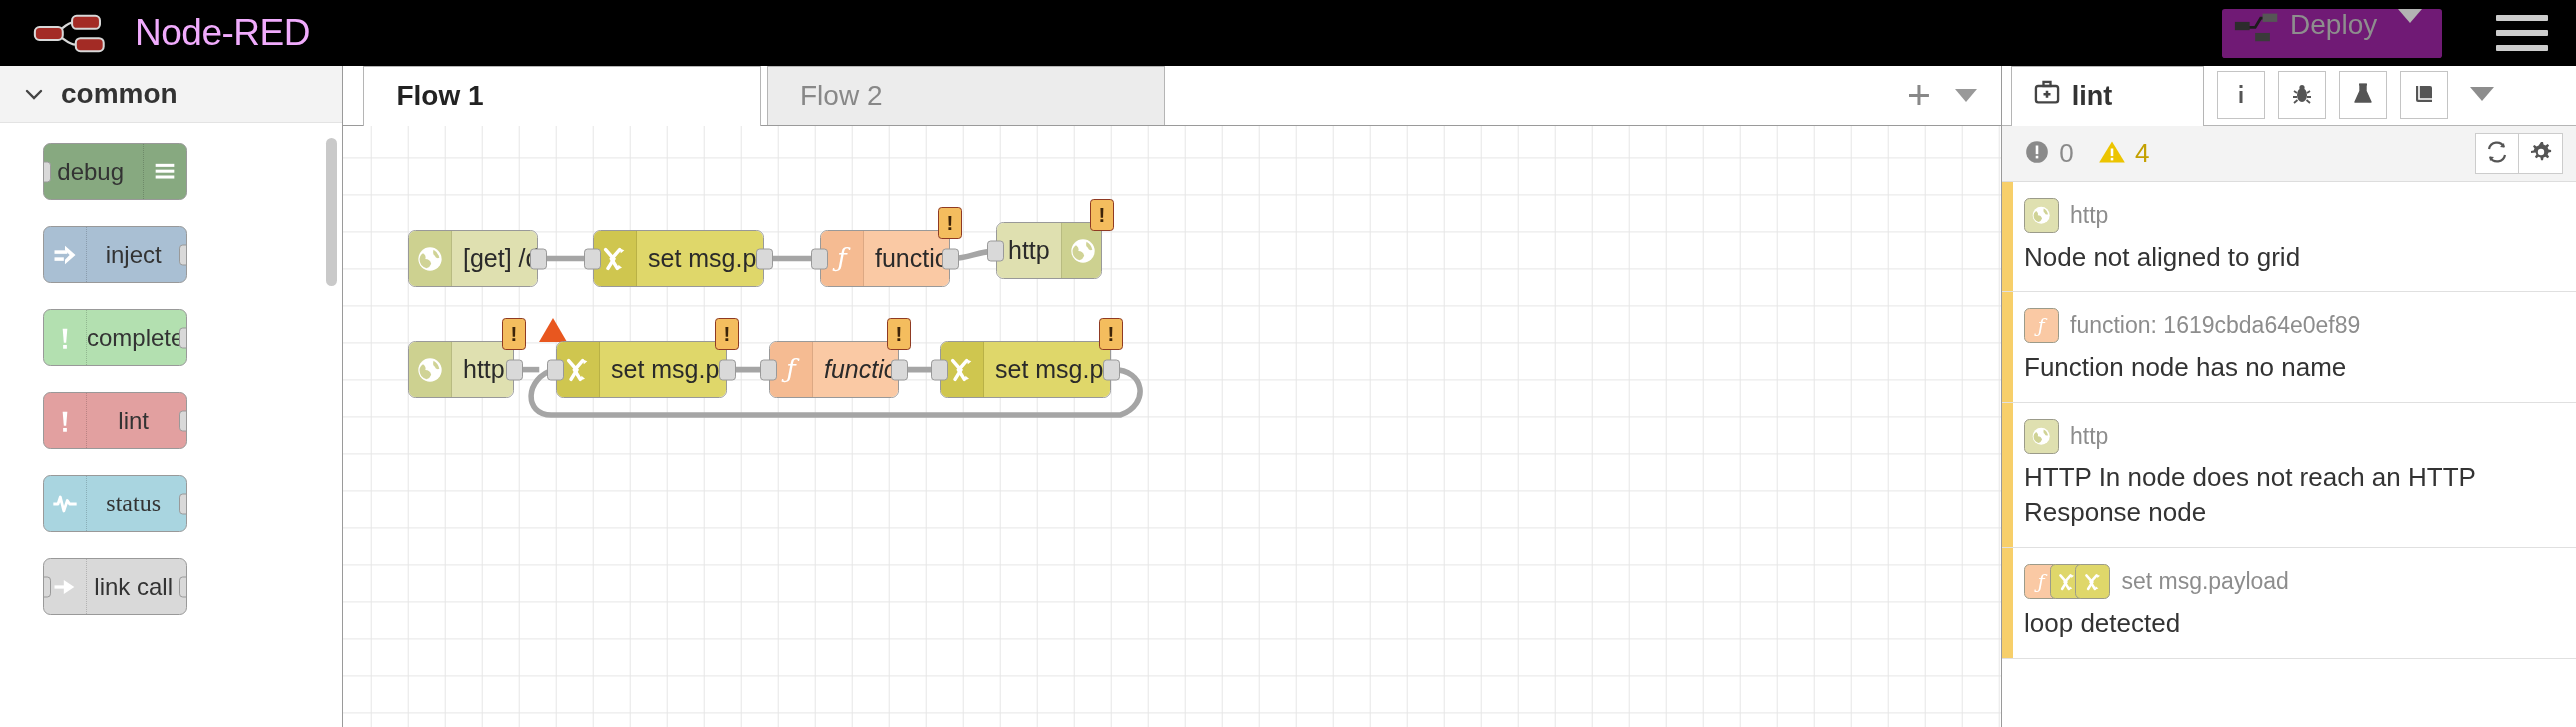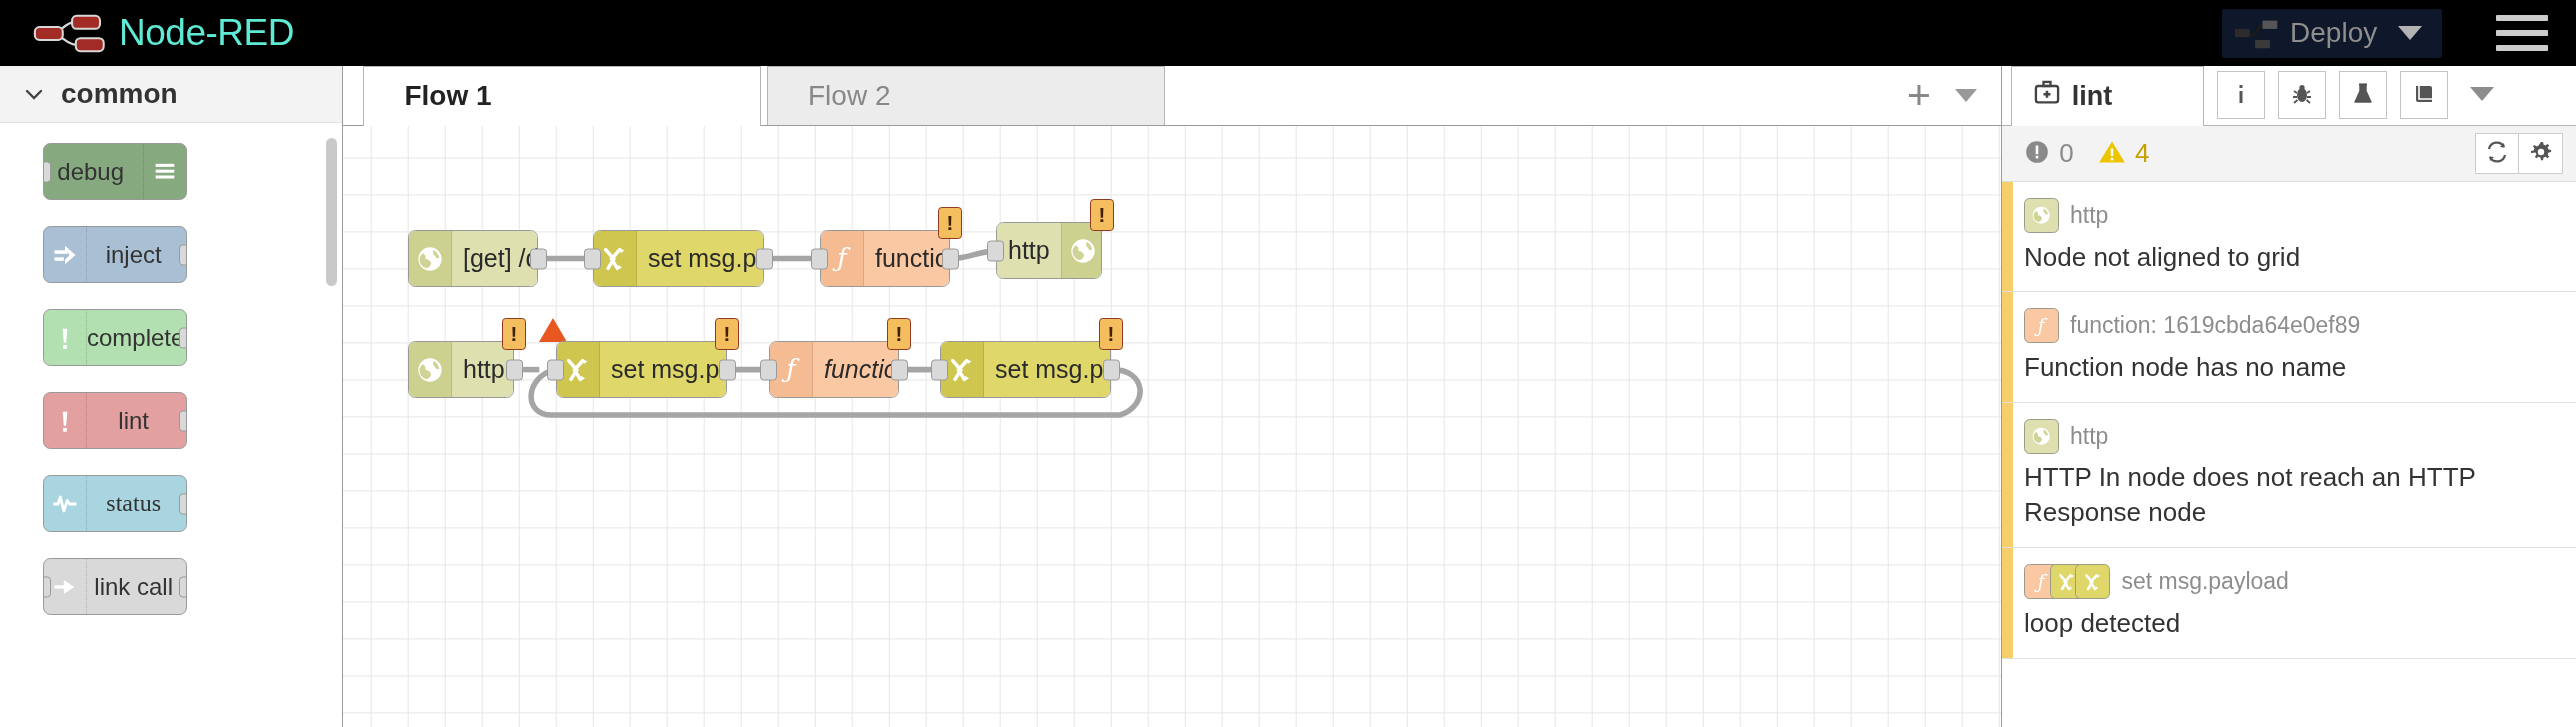"Node-RED" #brand-title { color: #5eead4 -> #f0abfc; margin-left: 6px -> 22px }
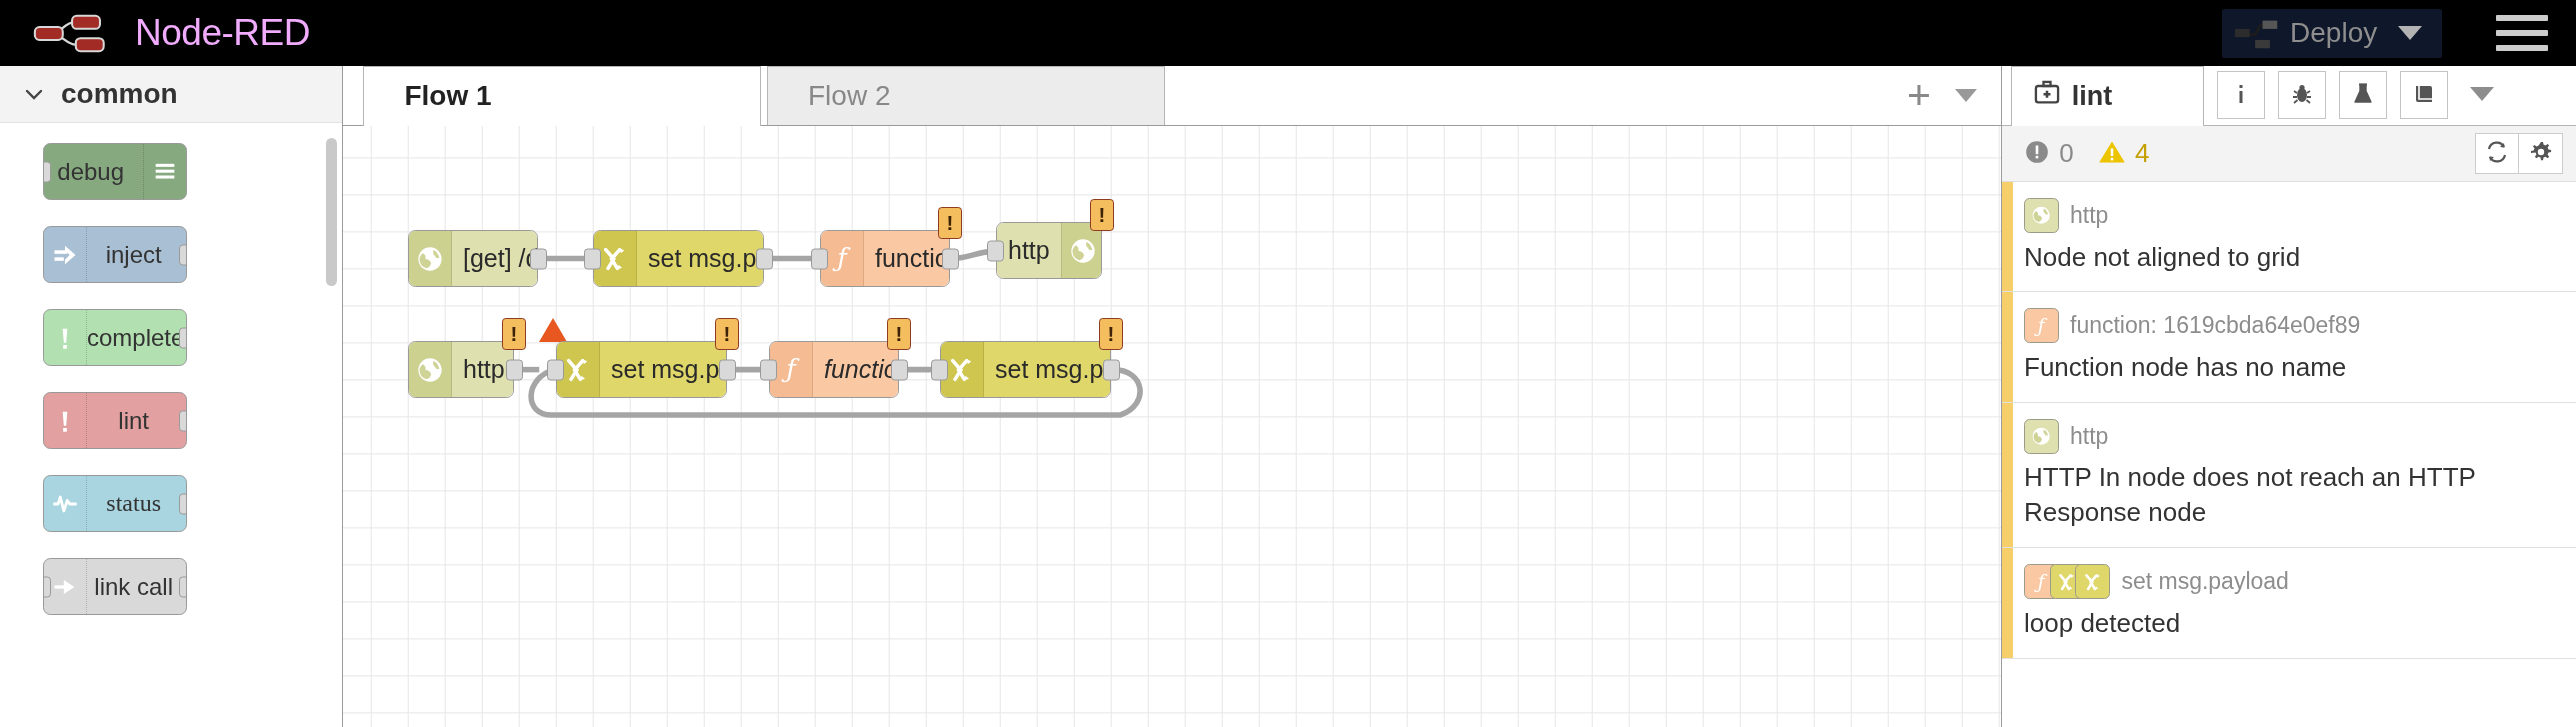"Deploy" #deploy-button { align-items: center -> none; background: #0f172a -> #701a75 }
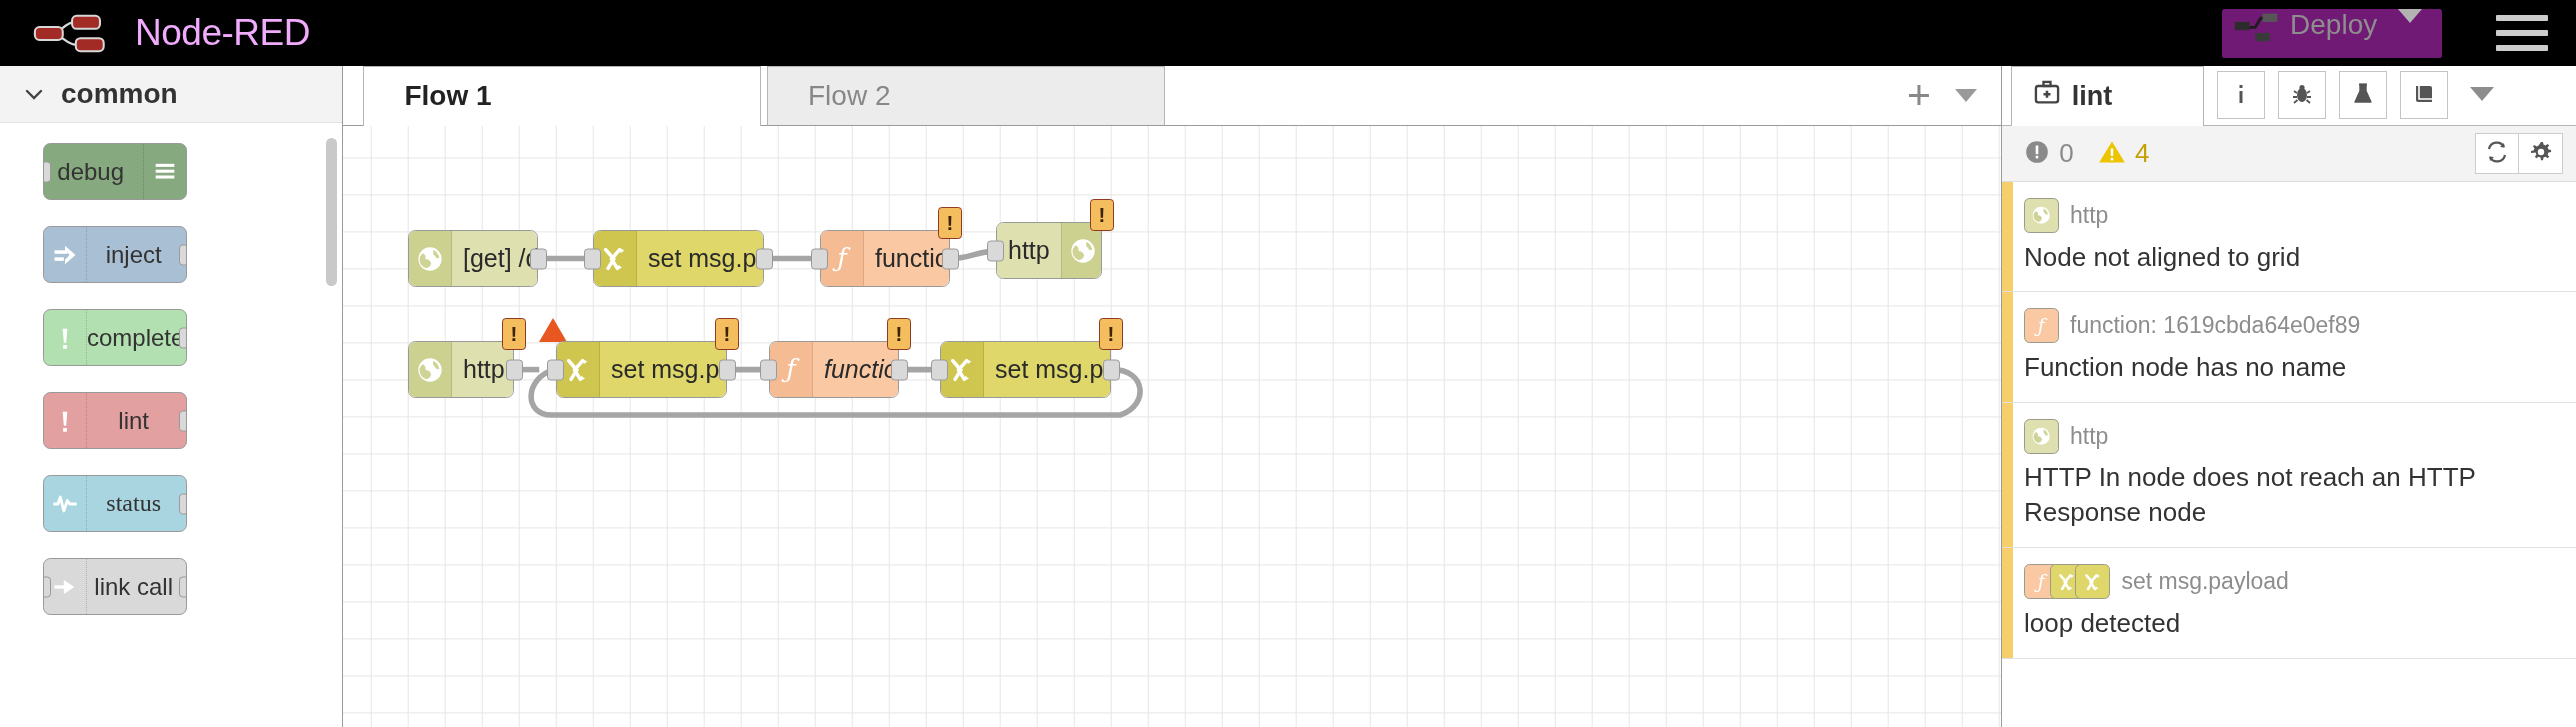"Flow 1" .tab { padding: 0 40px -> 0 32px }
